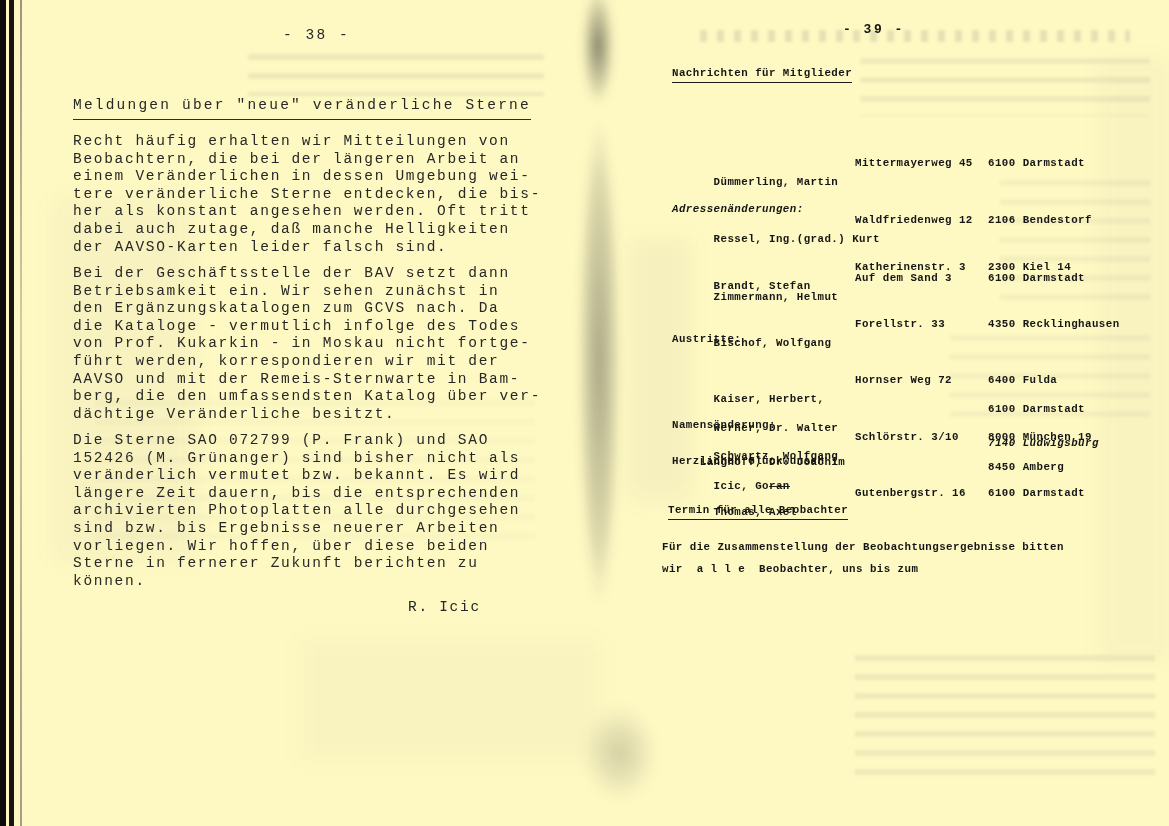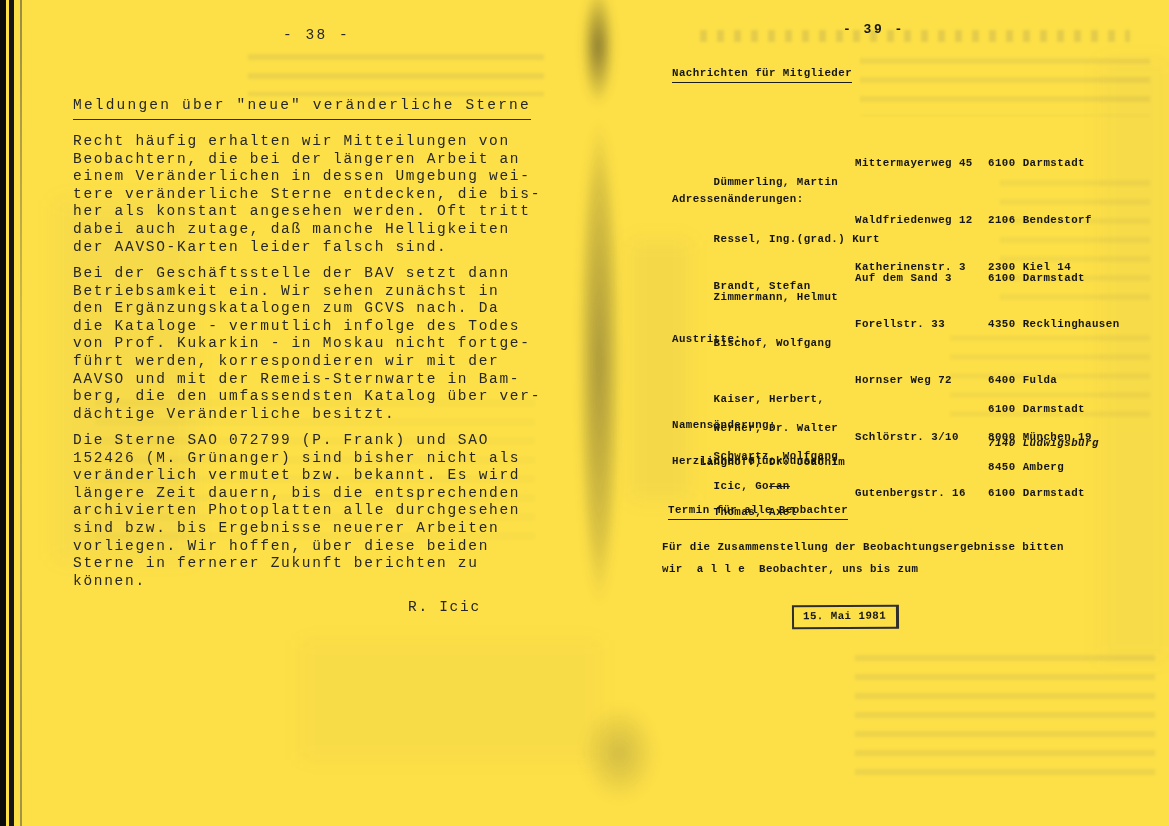"- 38 -" #scan { background: #fde047 -> #fef9c3 }
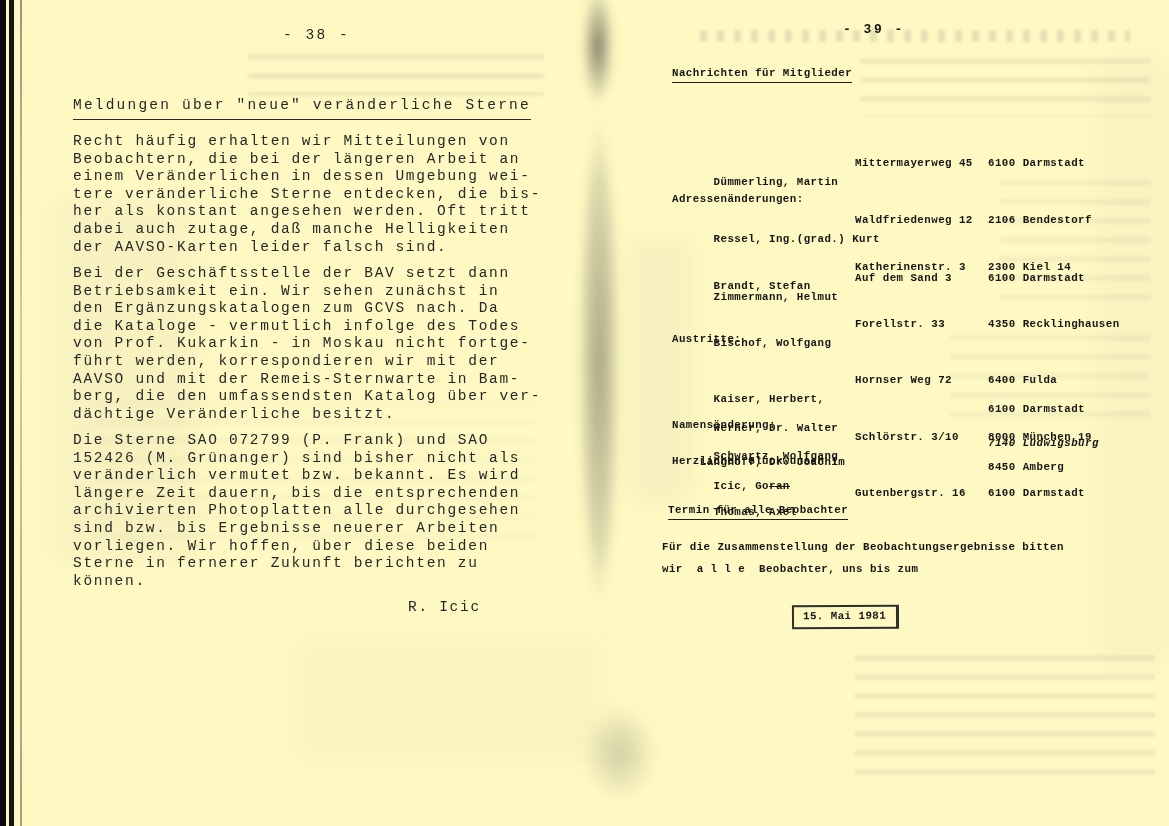"Adressenänderungen:" div.rp { font-style: none -> italic; top: 190px -> 200px }
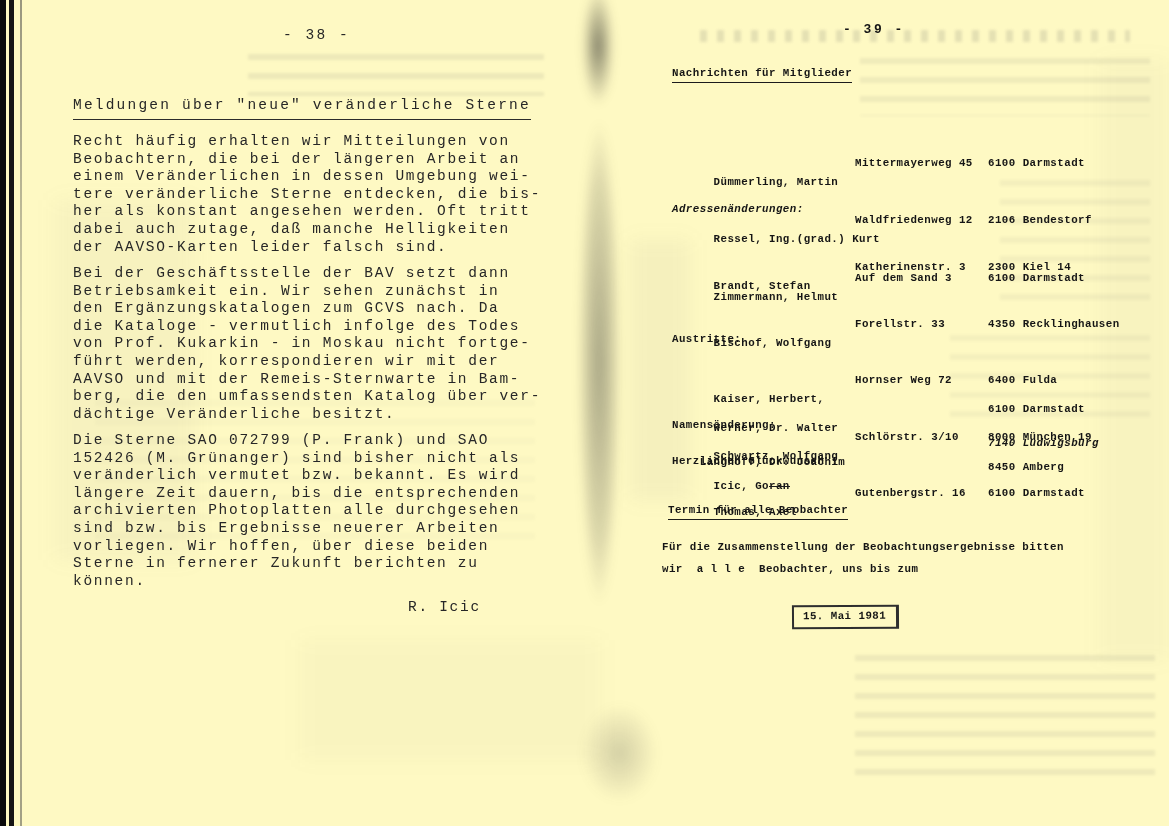"15. Mai 1981" div.rp { html: <div> <span>15. Mai 1981</span> </div> -> none }
